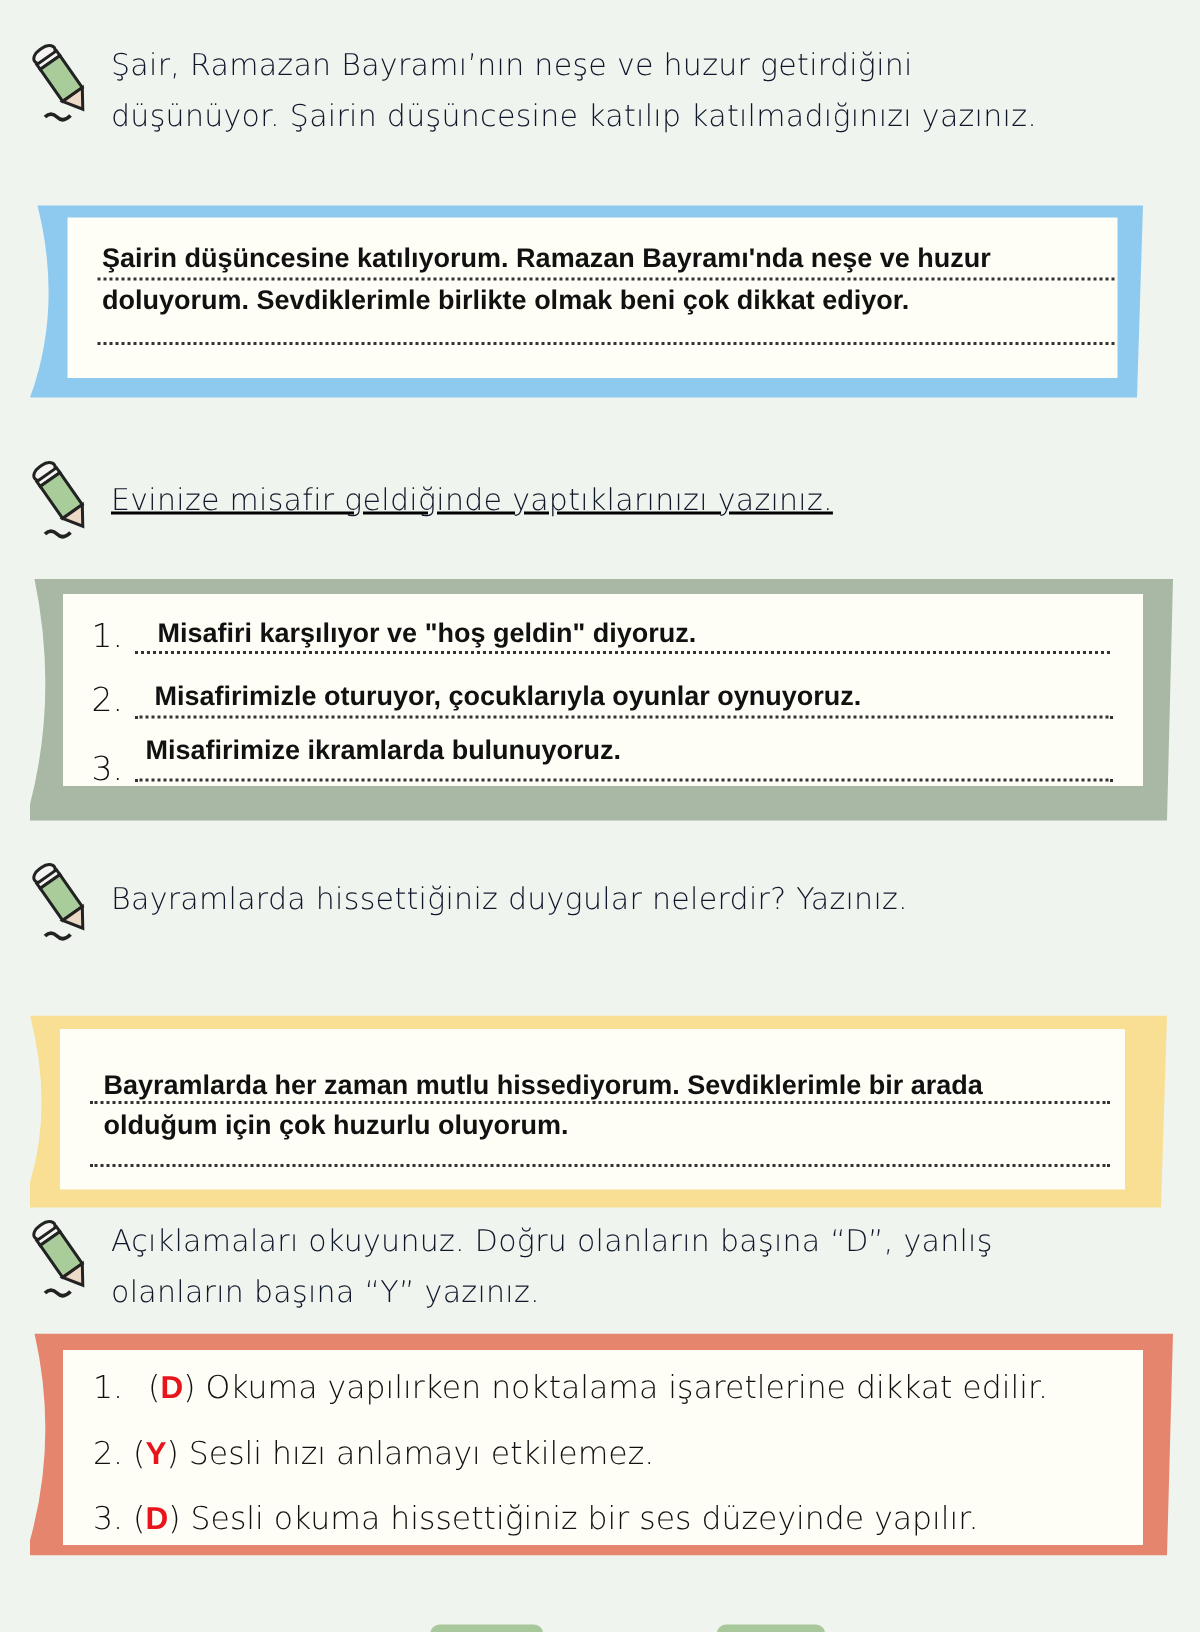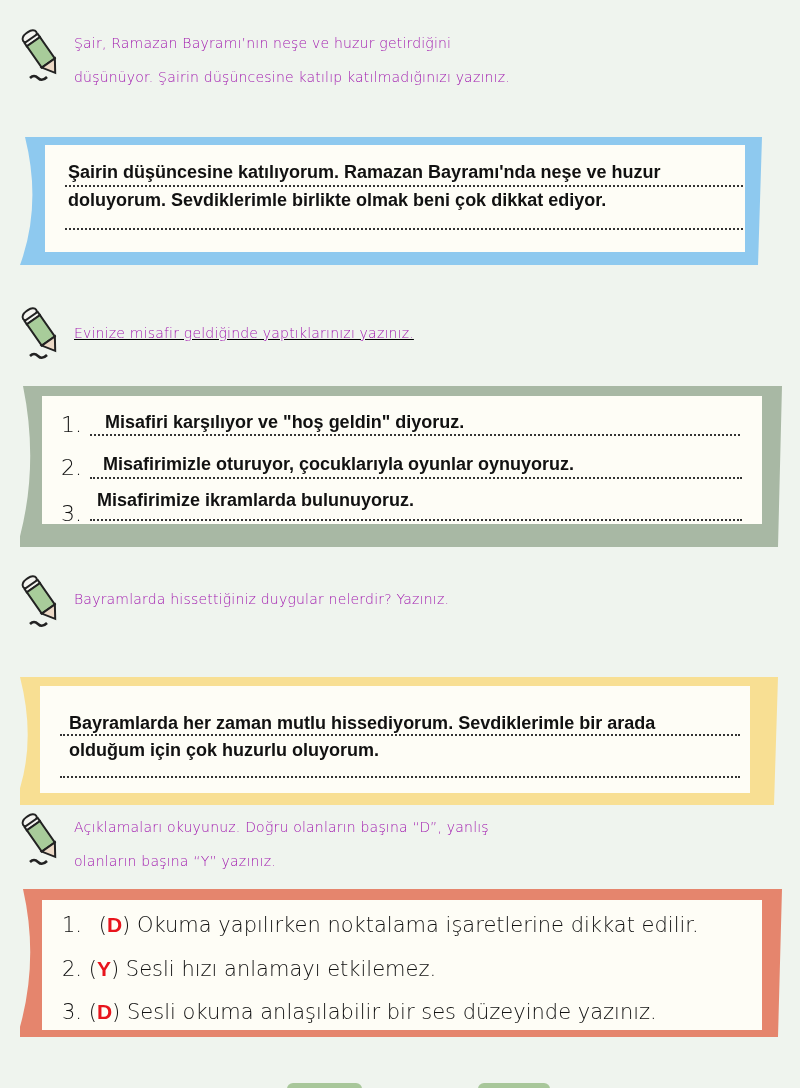"Şair, Ramazan Bayramı’nın neşe ve" .q-text { color: #a21caf -> #0f172a; font-size: 14px -> 20px }
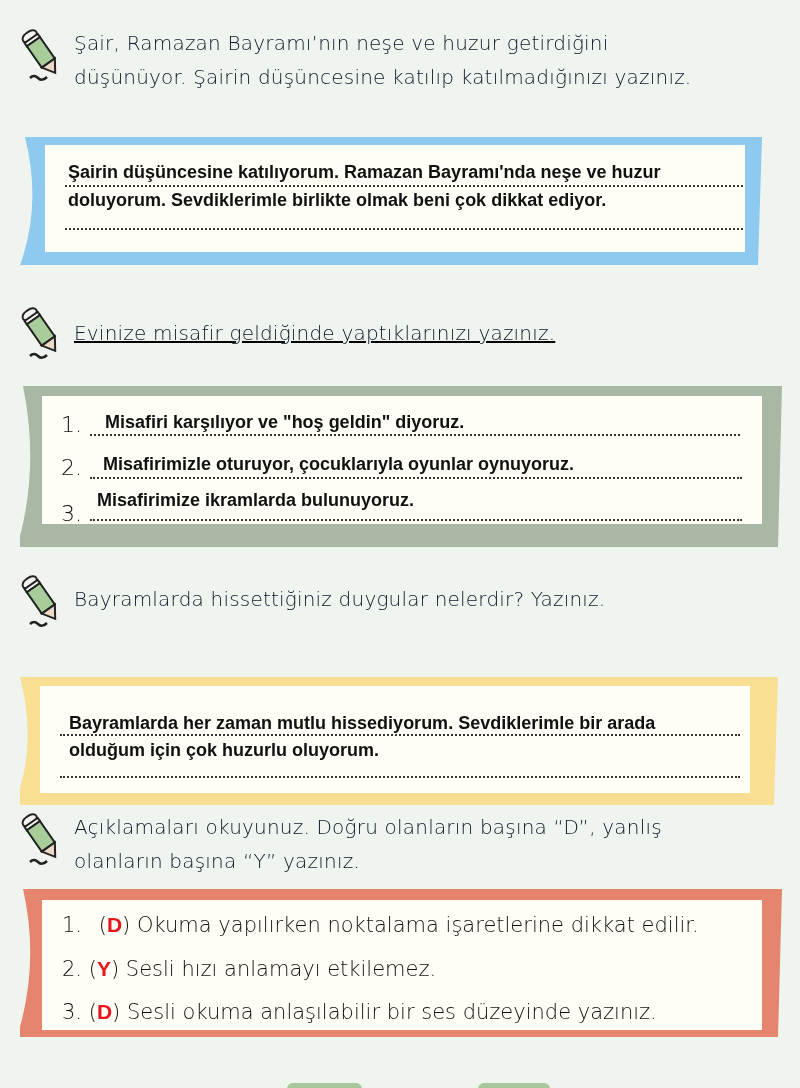"Sesli okuma anlaşılabilir bir ses" span { text: anlaşılabilir bir ses düzeyinde yazınız -> hissettiğiniz bir ses düzeyinde yapılır }
